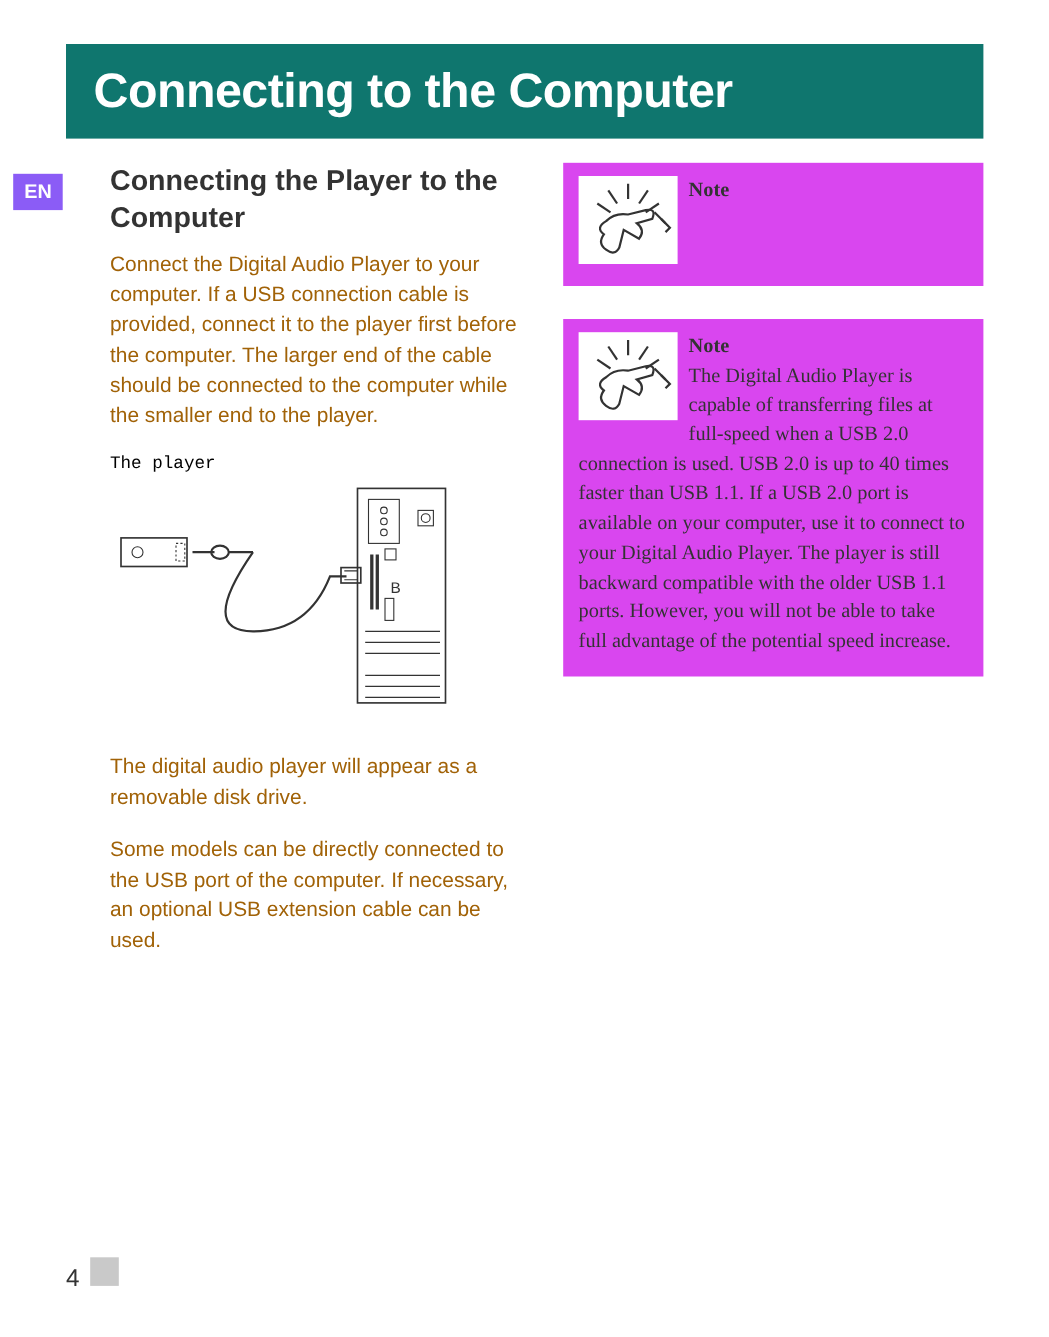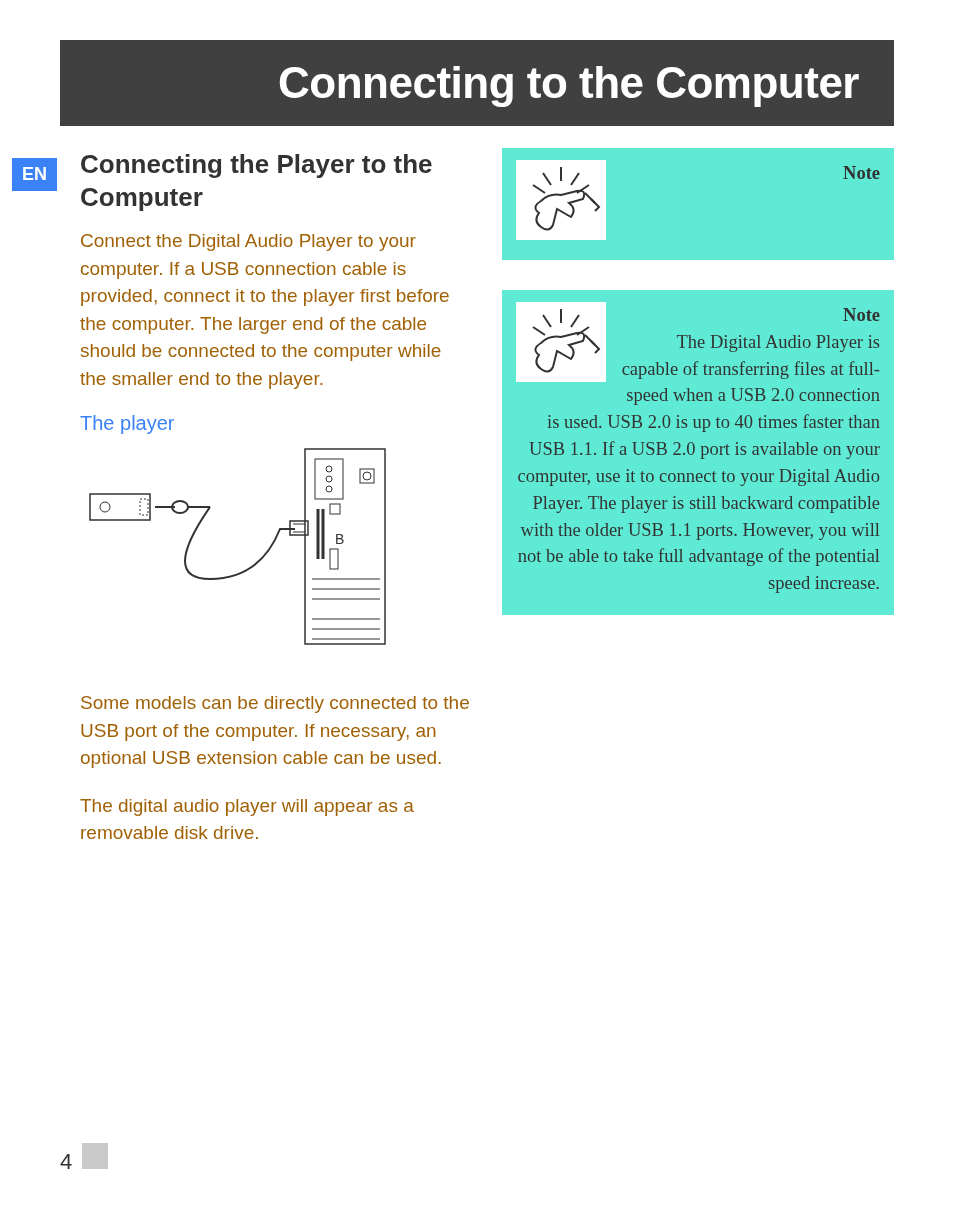"Connecting to the Computer" .title-bar { background: #404040 -> #0f766e; padding: 18px 35px -> 18px 25px; text-align: right -> none }
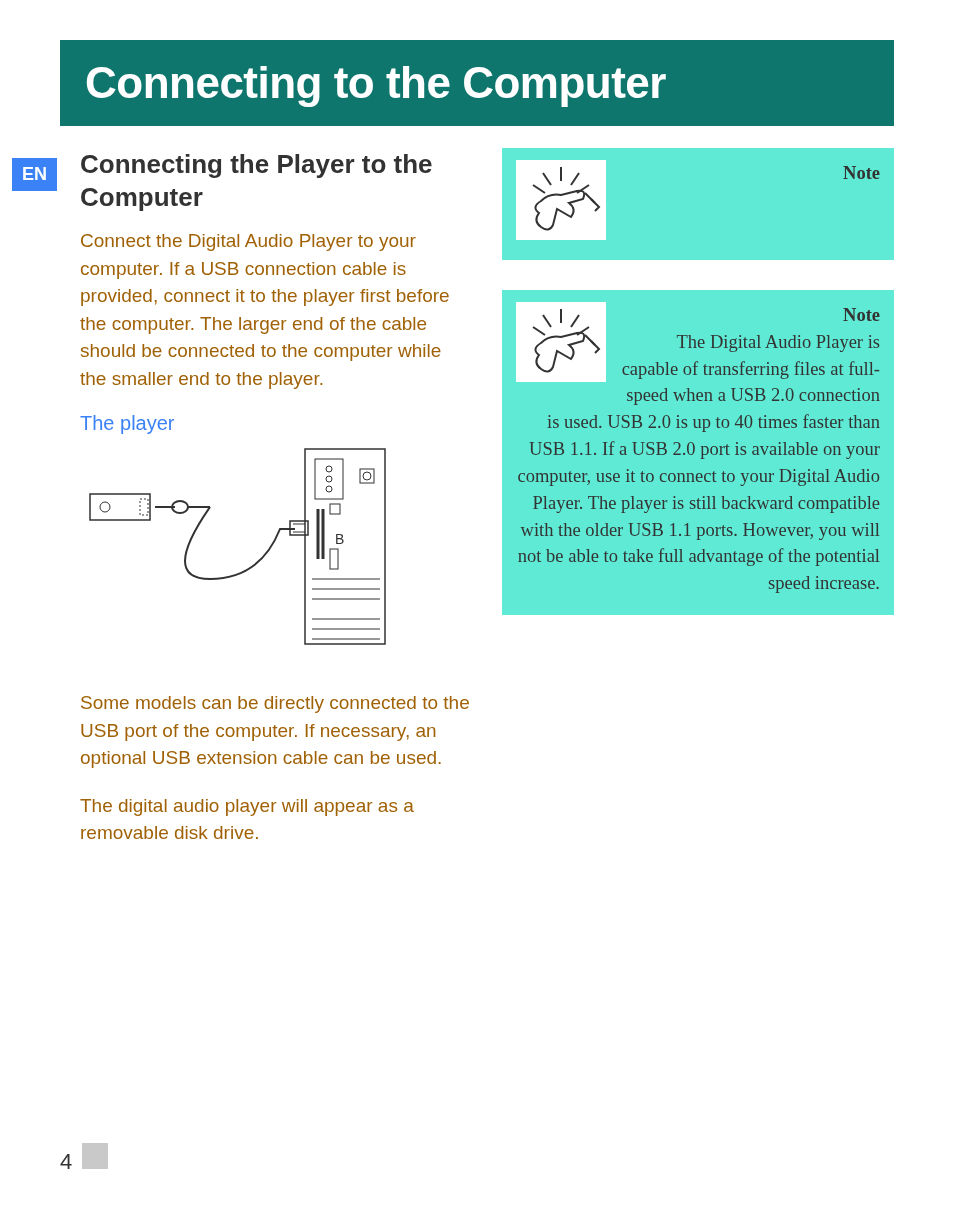"EN" .lang-badge { background: #3b82f6 -> #8b5cf6 }
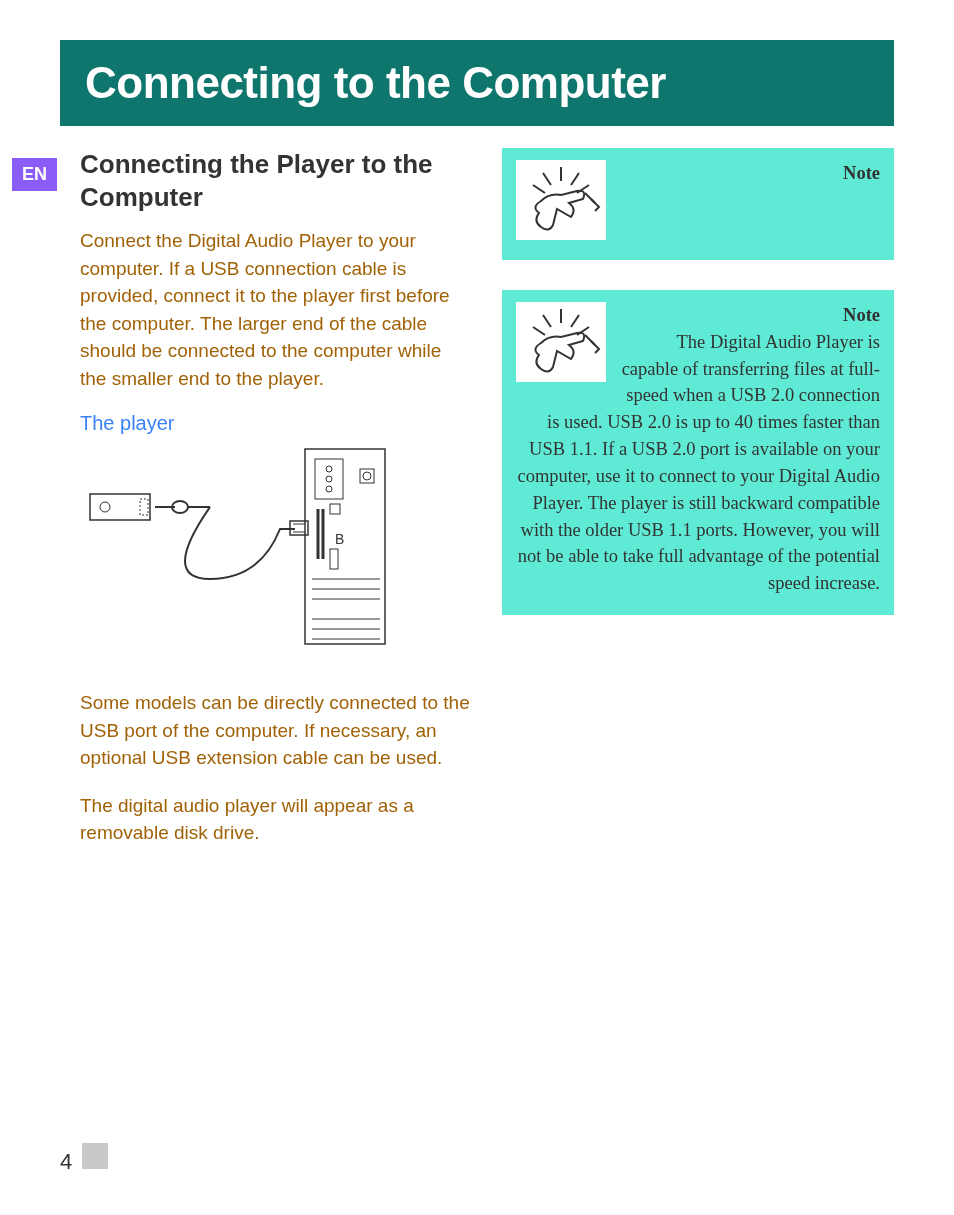"Connecting the Player to the" .content { margin-left: 40px -> 60px }
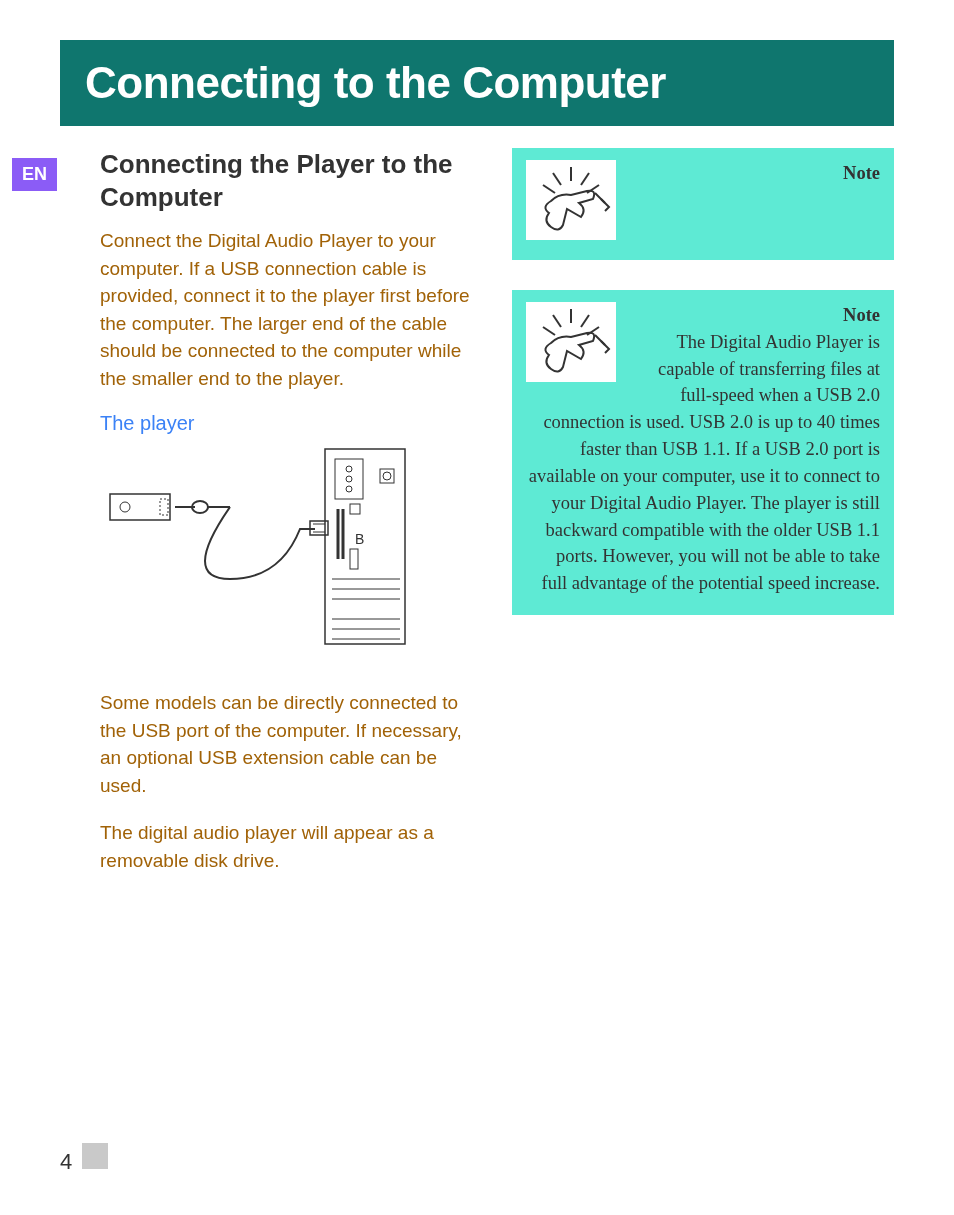"Note" .note-box { background: #5eead4 -> #d946ef; text-align: right -> none }
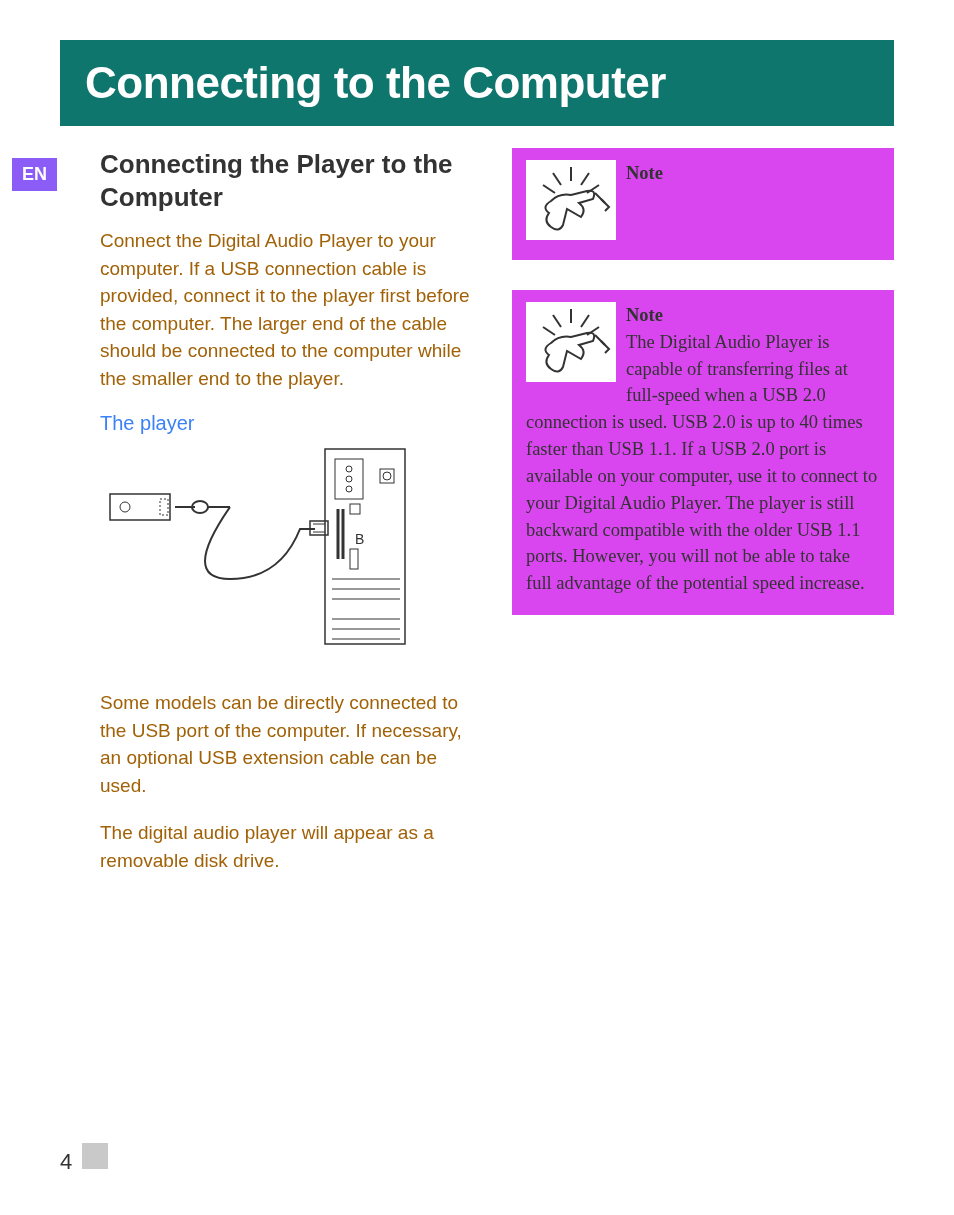"The player" .diagram-label { color: #3b82f6 -> #000000; font-family: none -> Liberation Mono, monospace; font-size: 20px -> 16px }
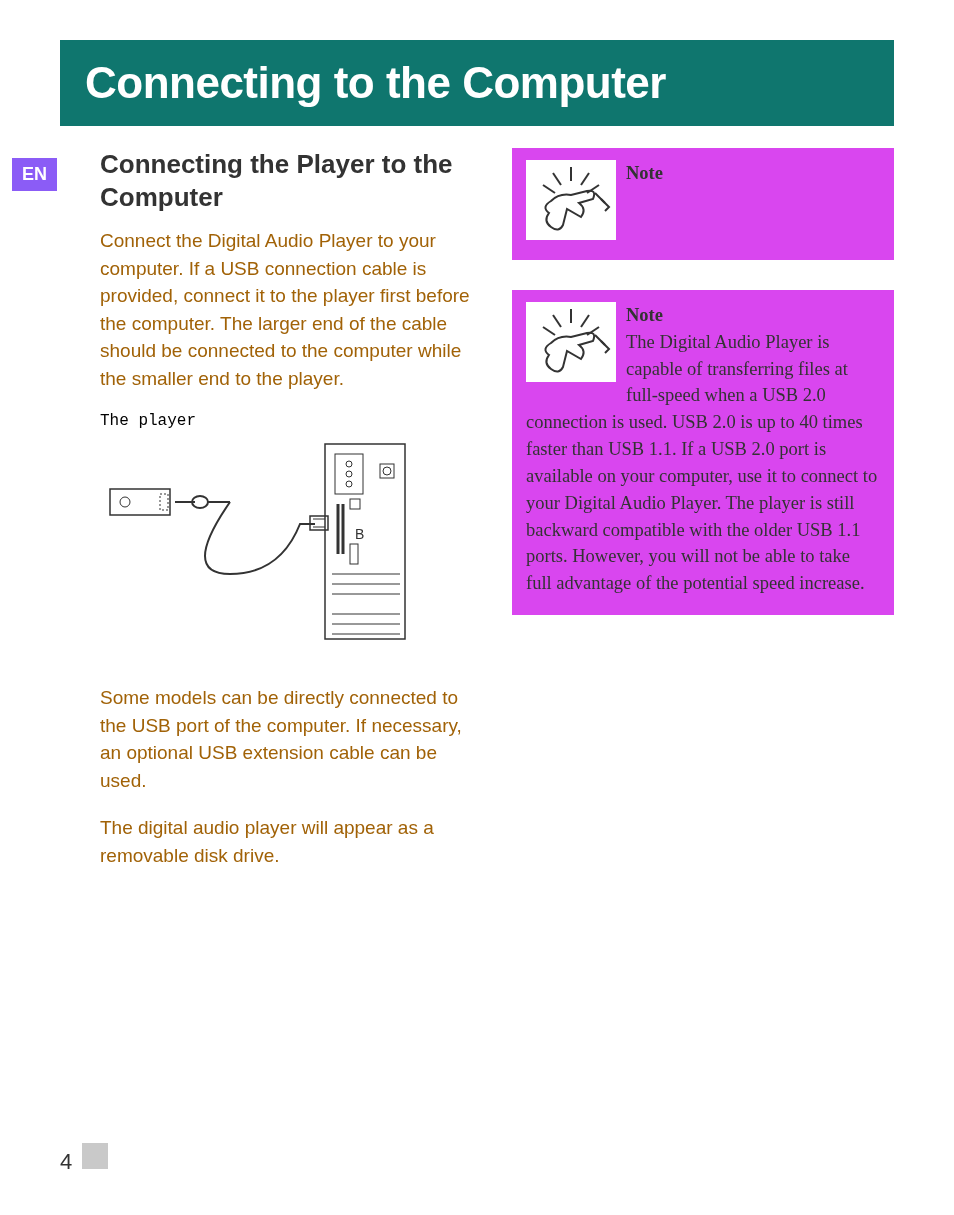"Some models can be directly" div.body-text { order: before "The digital audio player will" -> after "The digital audio player will" }
